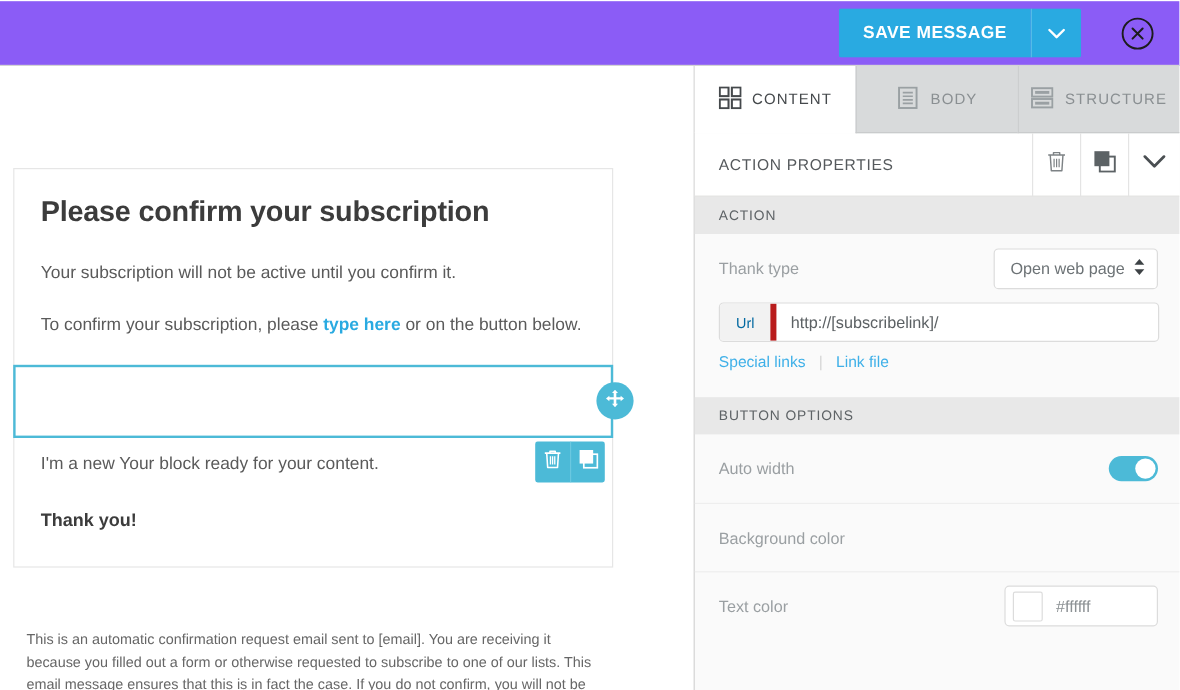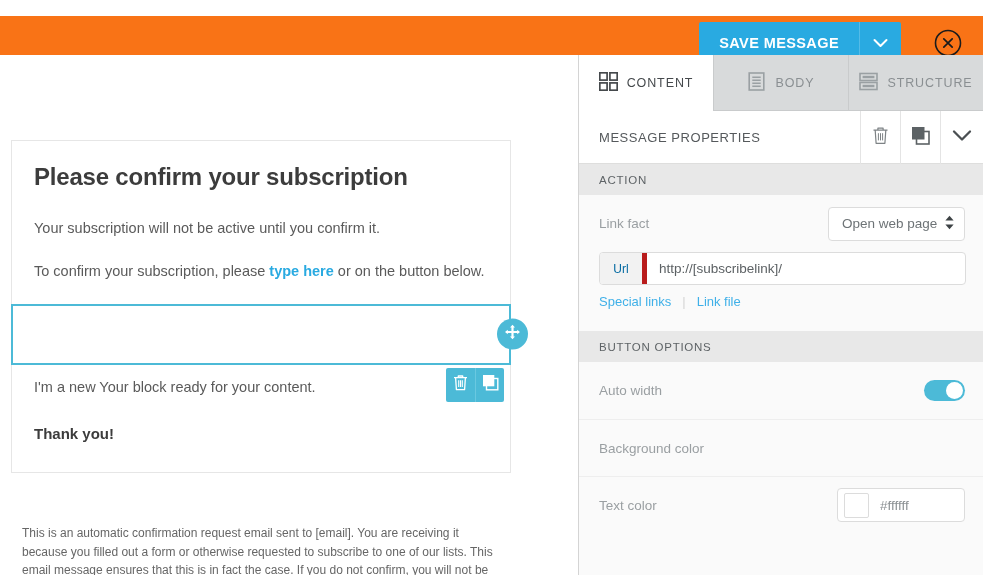"SAVE MESSAGE" .topbar { background: #f97316 -> #8b5cf6; top: 16px -> 1px }
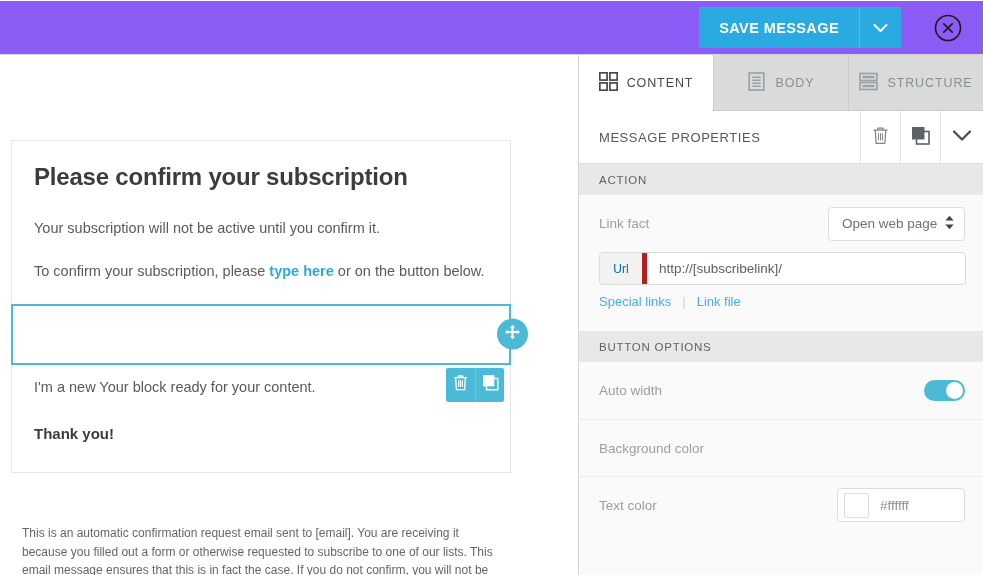"MESSAGE PROPERTIES" div.props-title { text: MESSAGE -> ACTION }
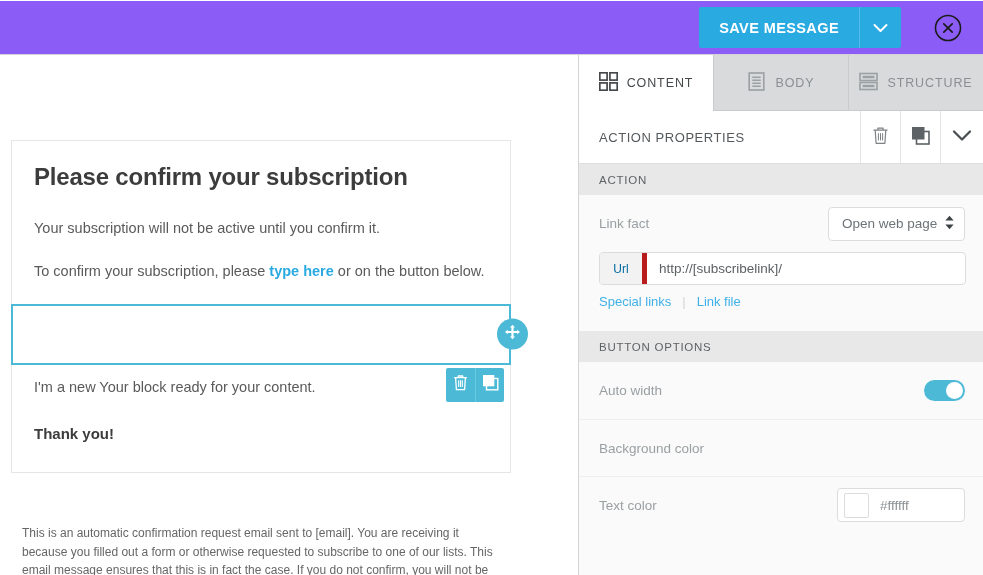"Link fact" div.row-label { text: Link fact -> Thank type }
